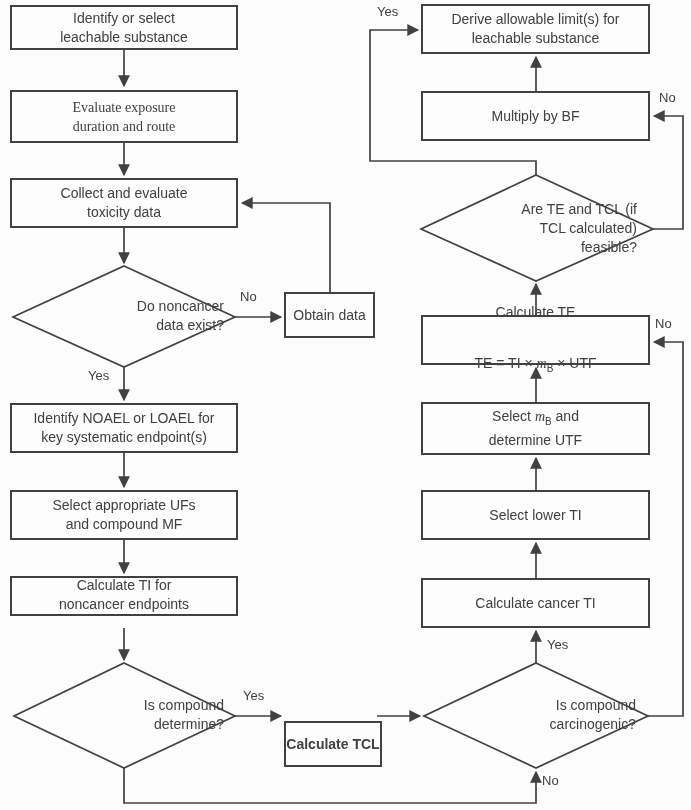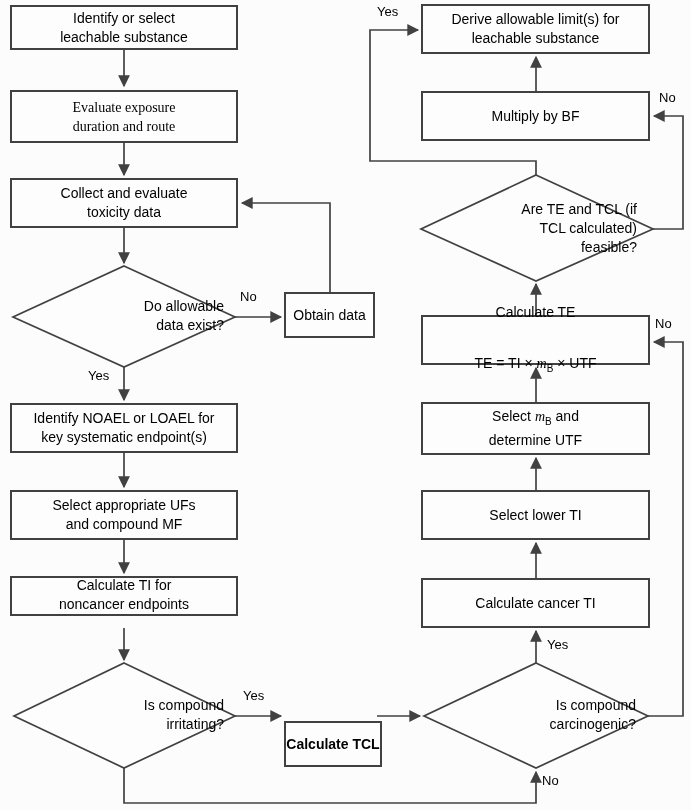"Identify or select" #stage { color: #000000 -> #404040 }
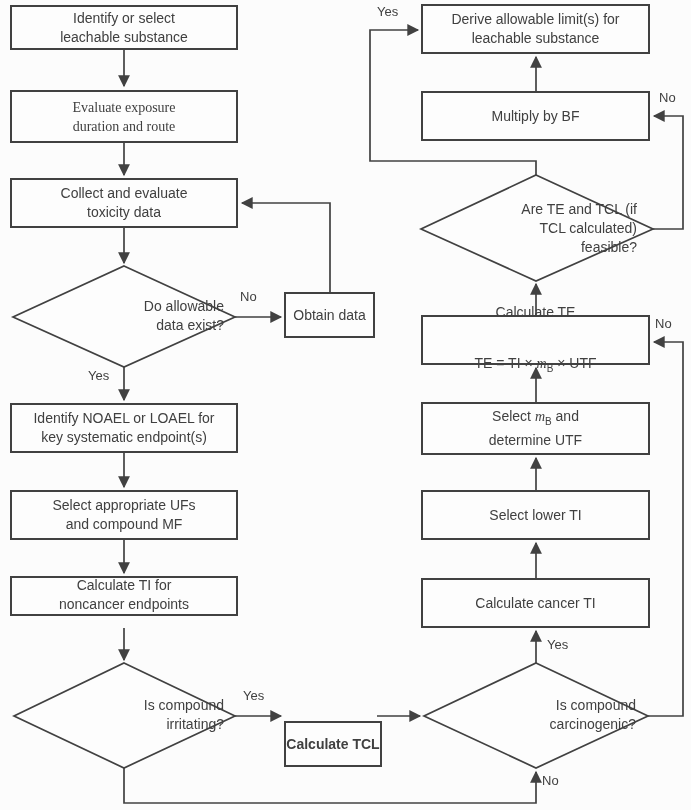"Do allowable" div { text: allowable -> noncancer }
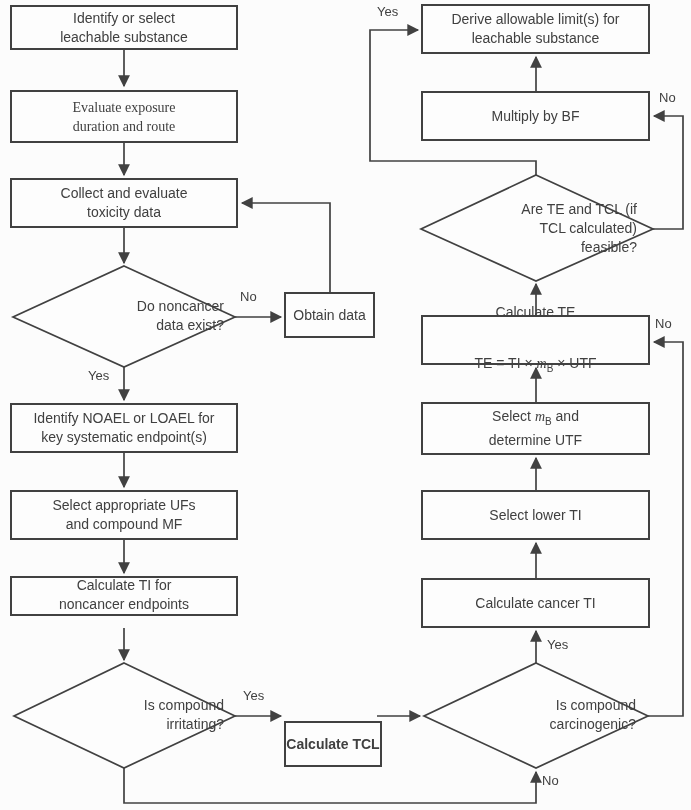"irritating?" div { text: irritating -> determine }
